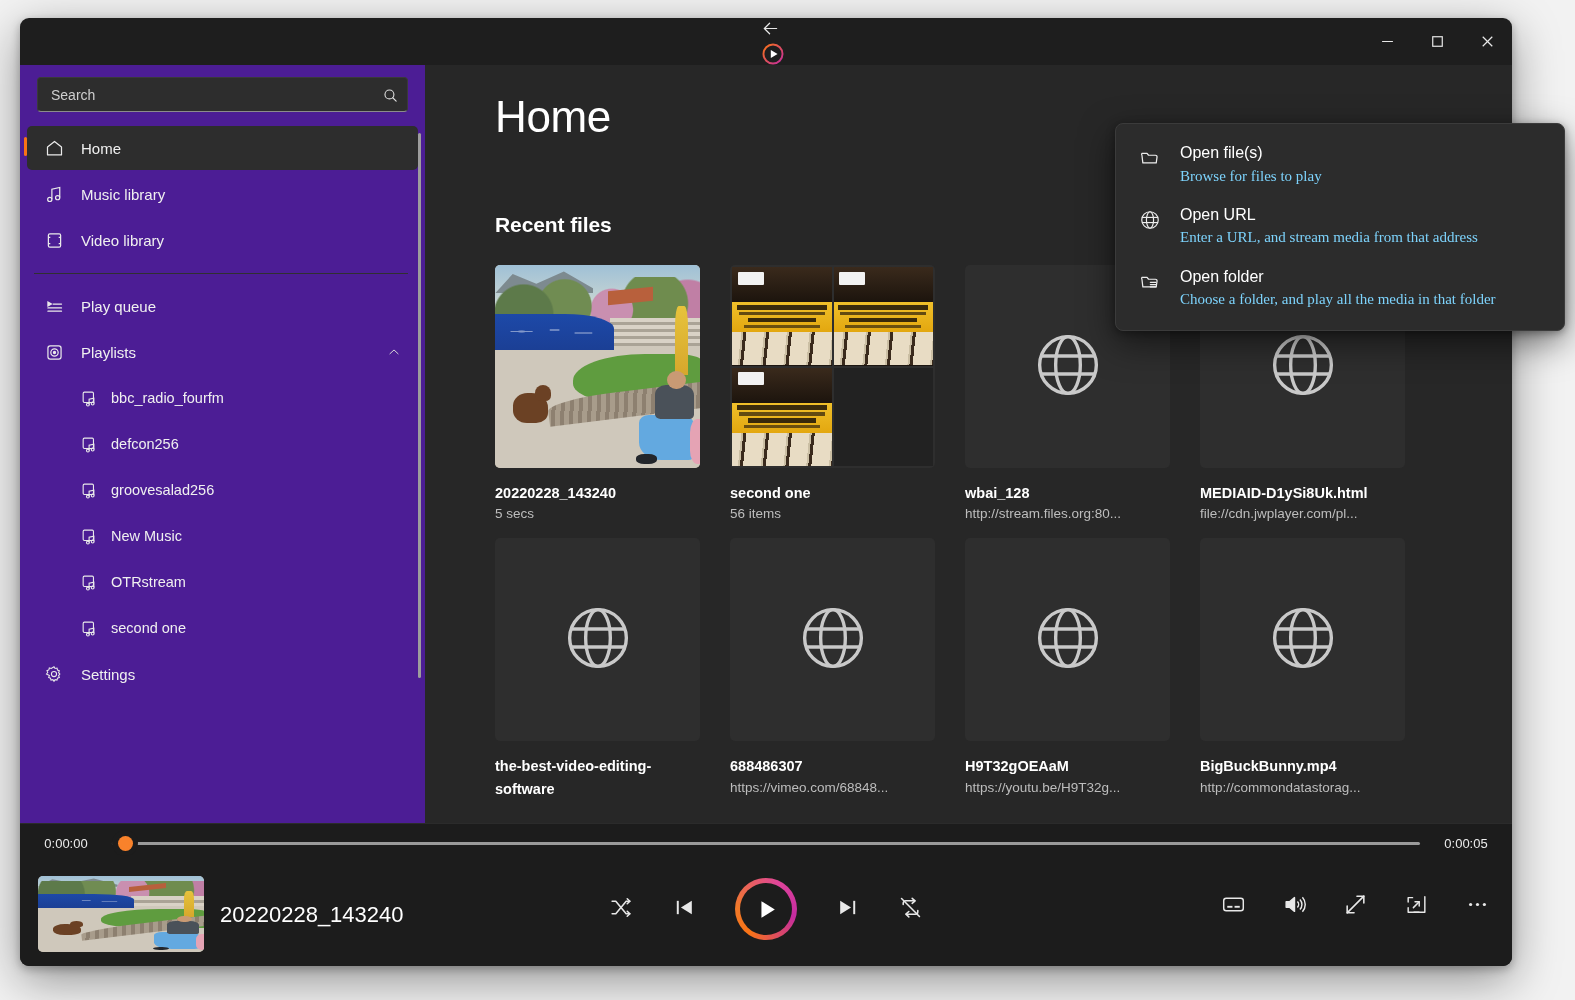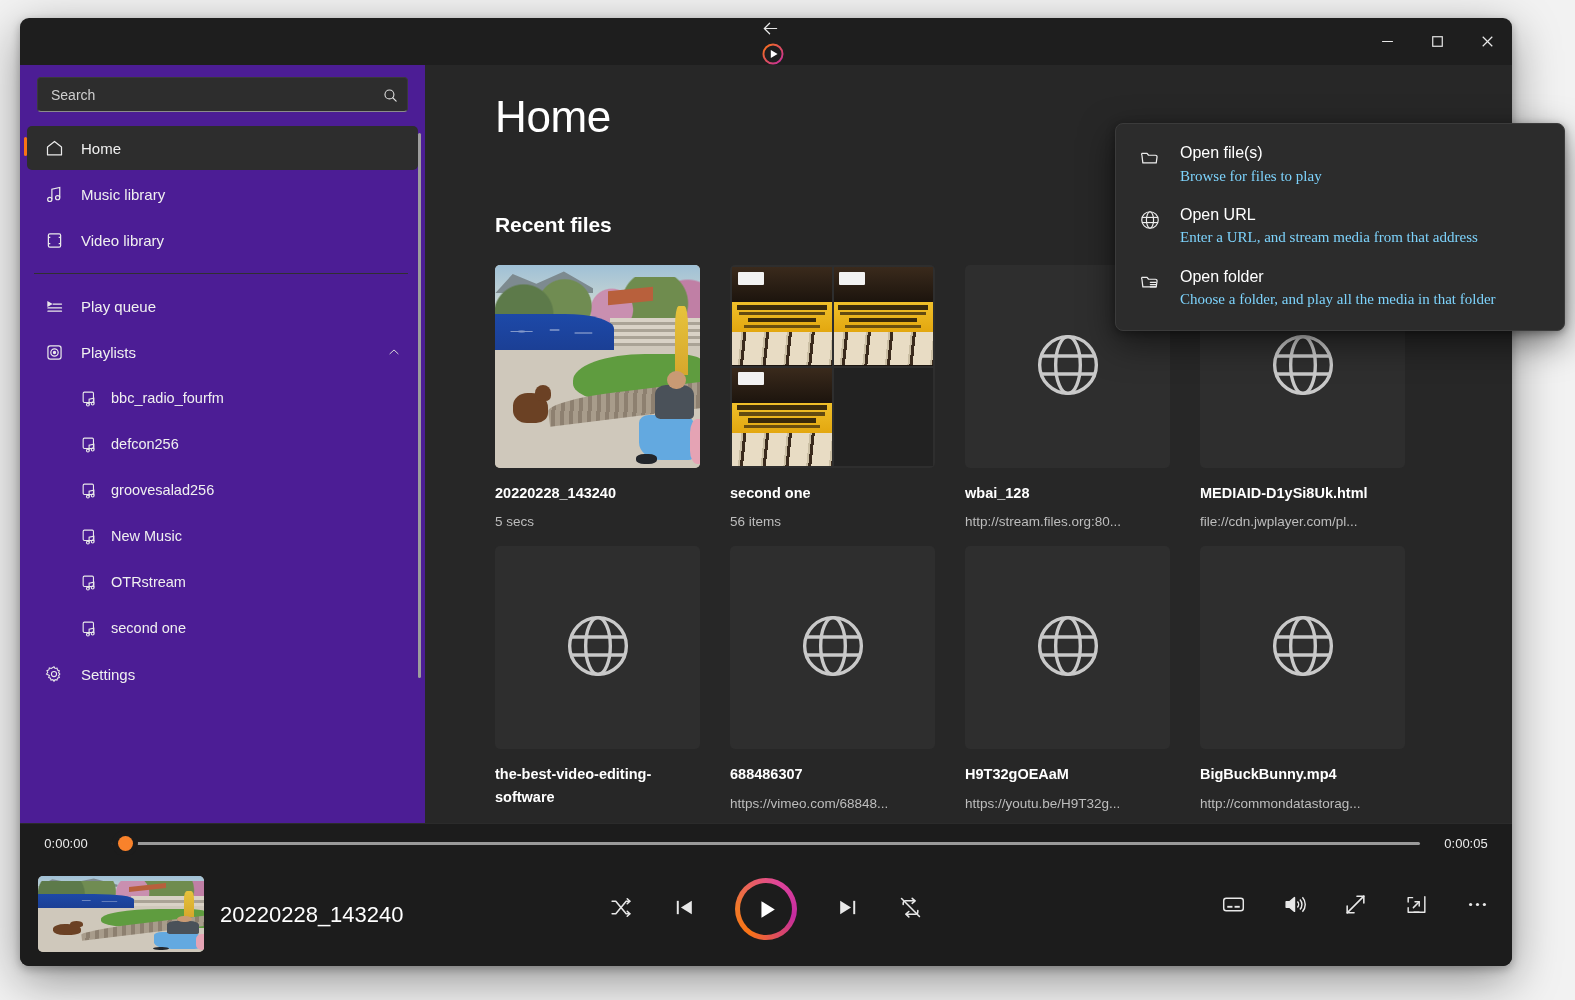"5 secs" .card-sub { margin-top: 10px -> 2px }
